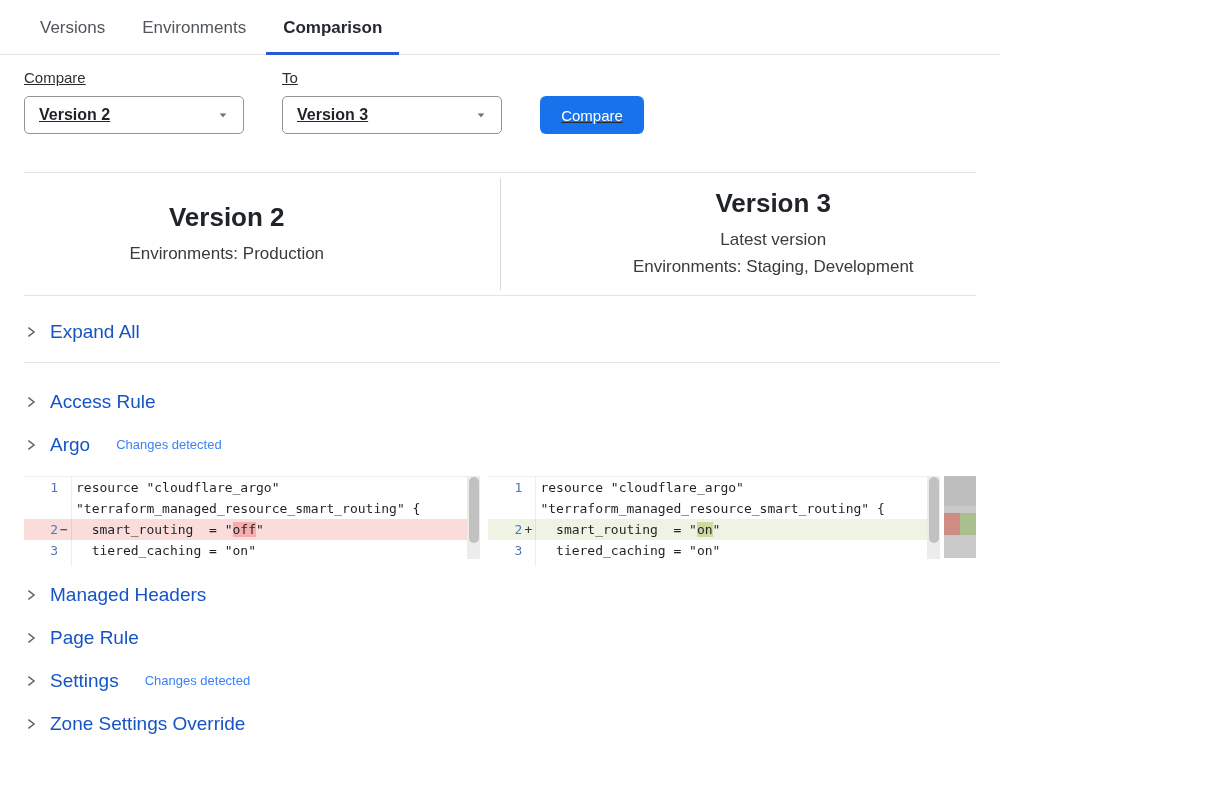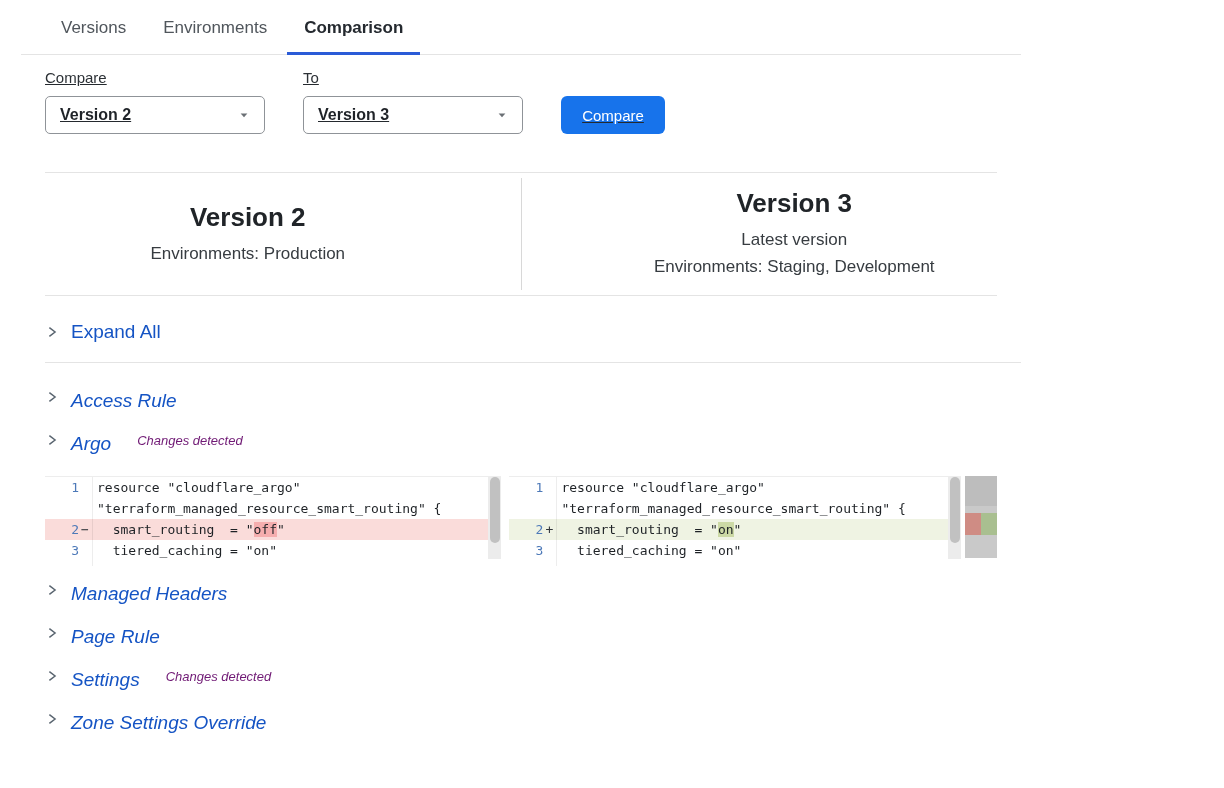"Versions" .page { margin-left: 21px -> none }
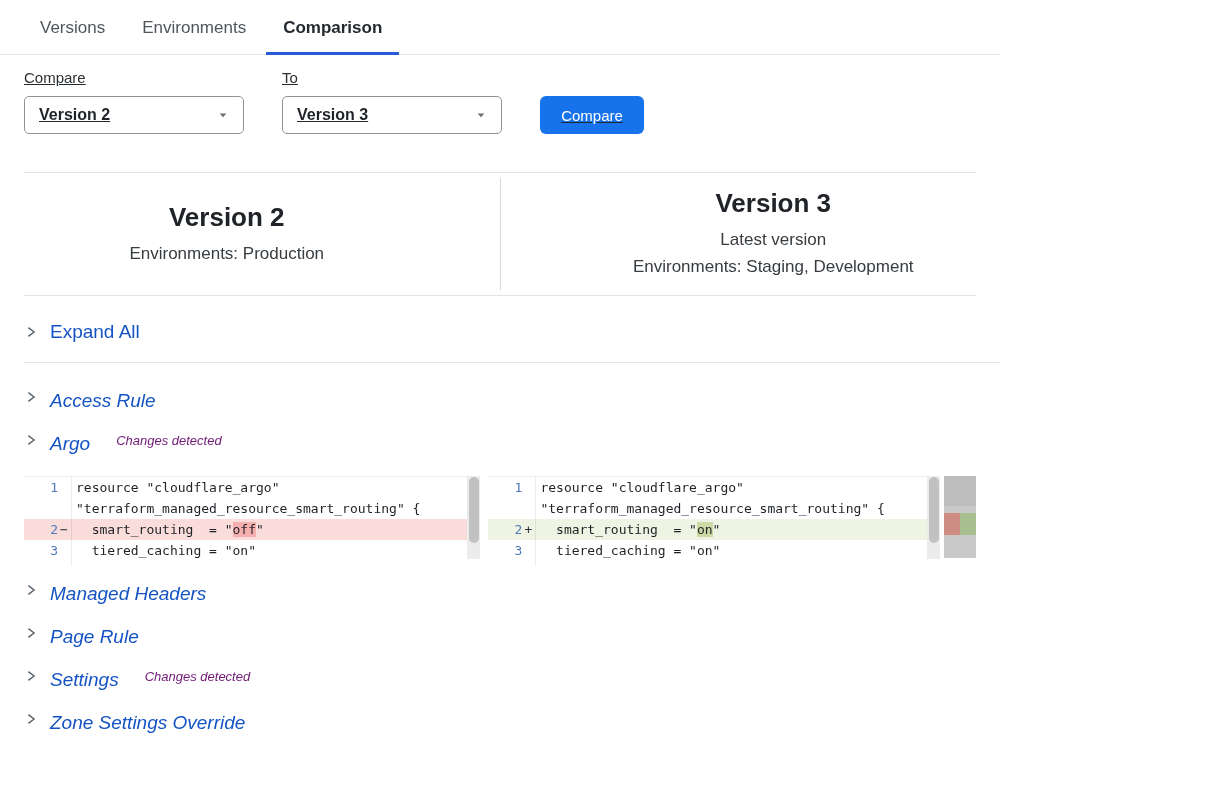"Access Rule" .section-row { align-items: none -> center; font-style: italic -> none }
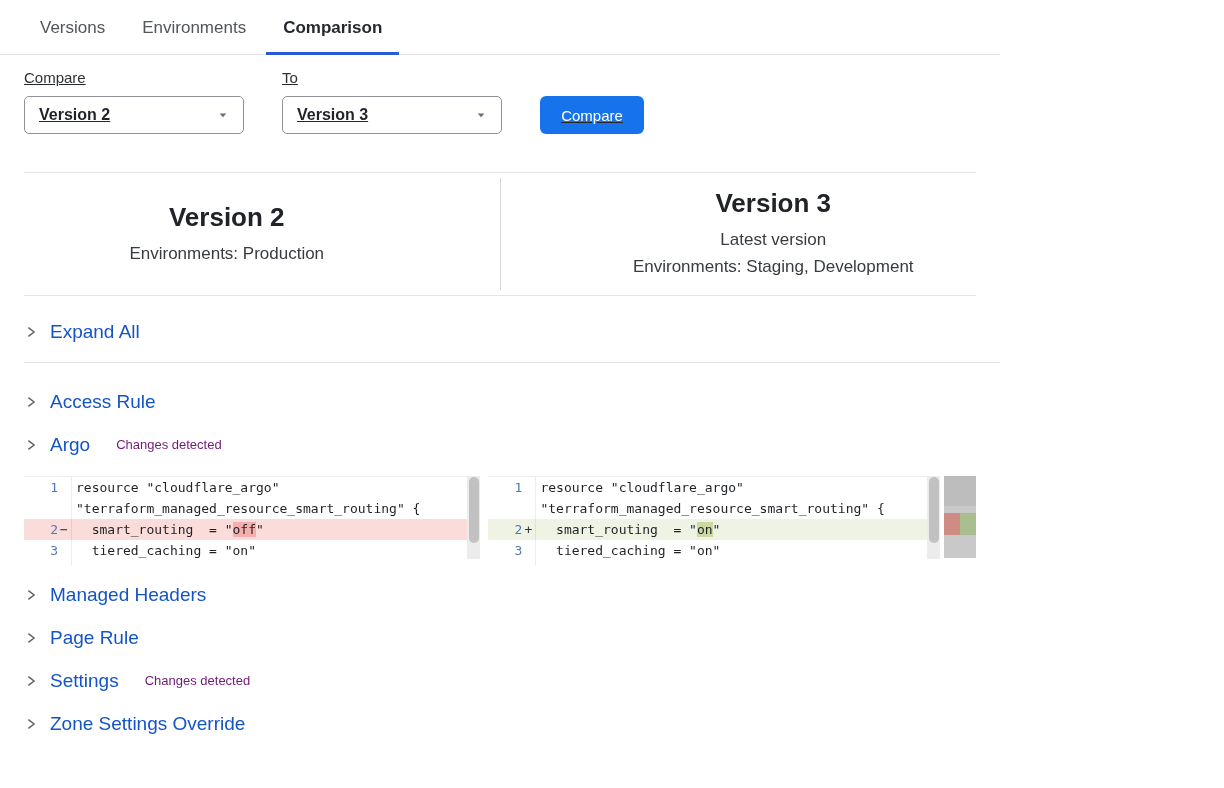"Changes detected" .badge { color: #701a75 -> #3b82f6 }
